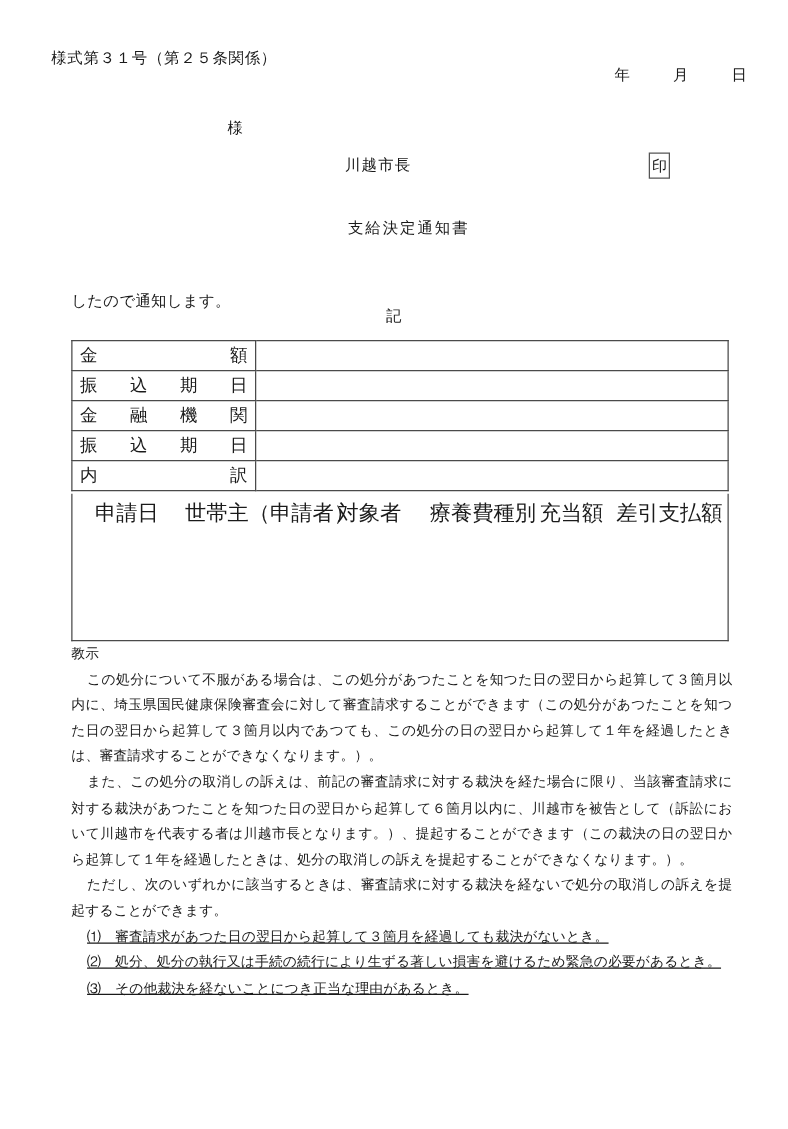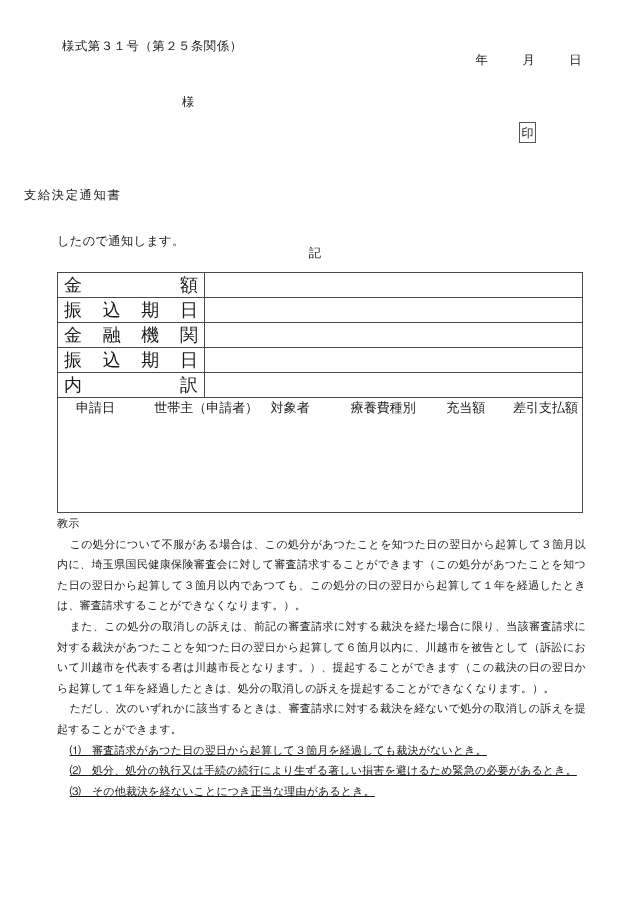"様式第３１号（第２５条関係）" .form-no { left: 62px -> 41px }
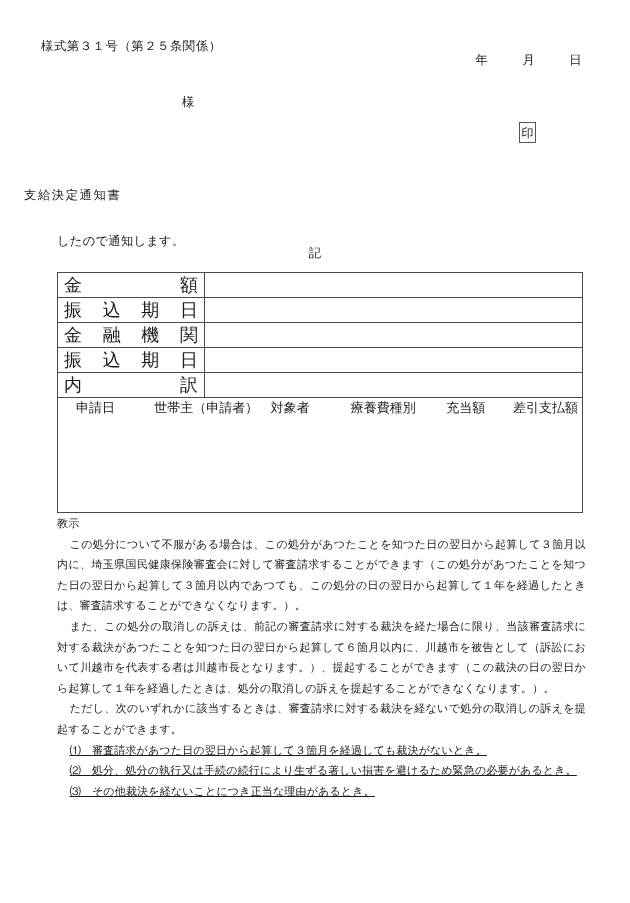"年 月 日" .date-line { right: 48px -> 32px }
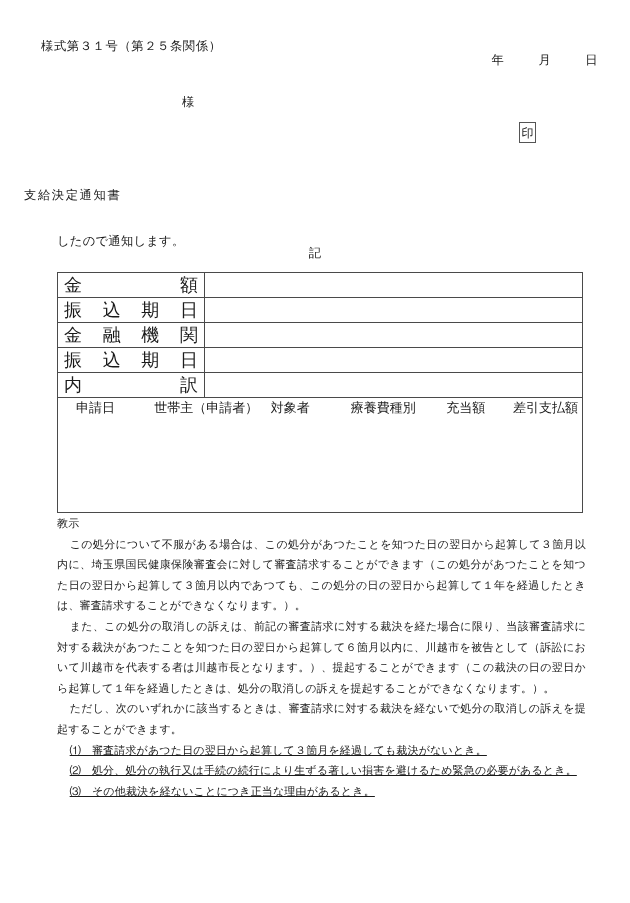"川越市長" div.issuer-row { html: none -> <div> <span>川越市長</span> </div> }
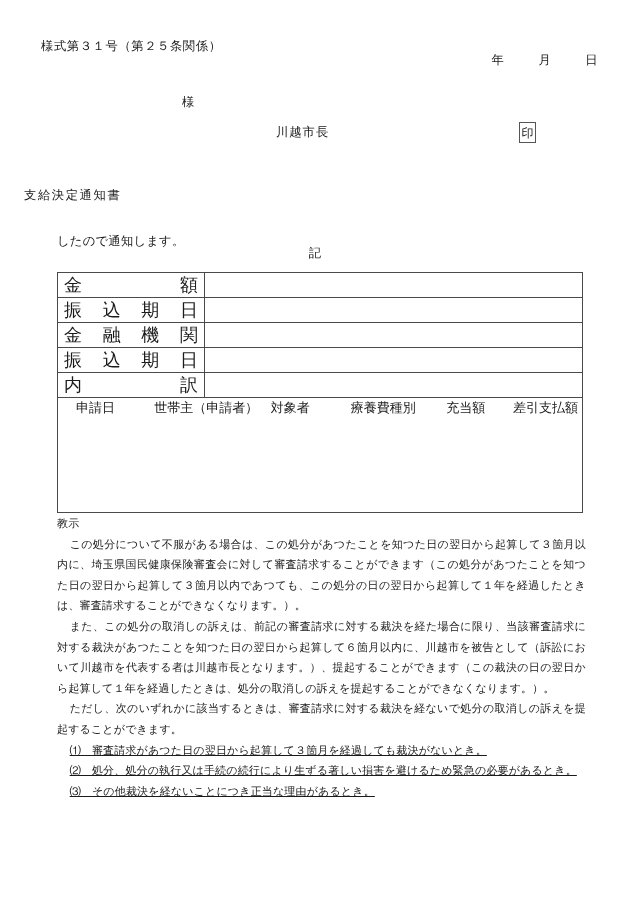"支給決定通知書" .doc-title { text-align: left -> center; top: 187px -> 174px }
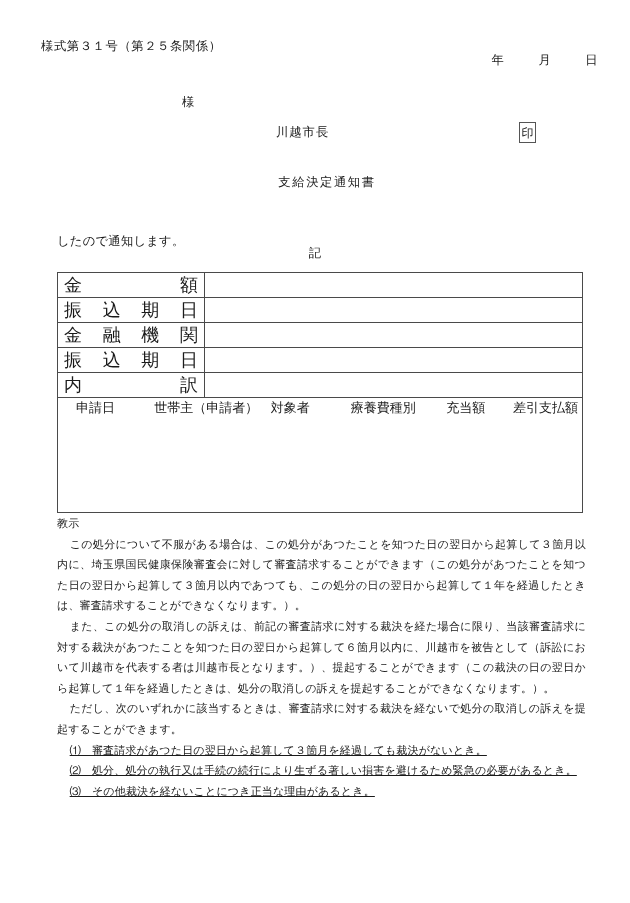"金額" .main-table td { font-size: 18px -> 14px }
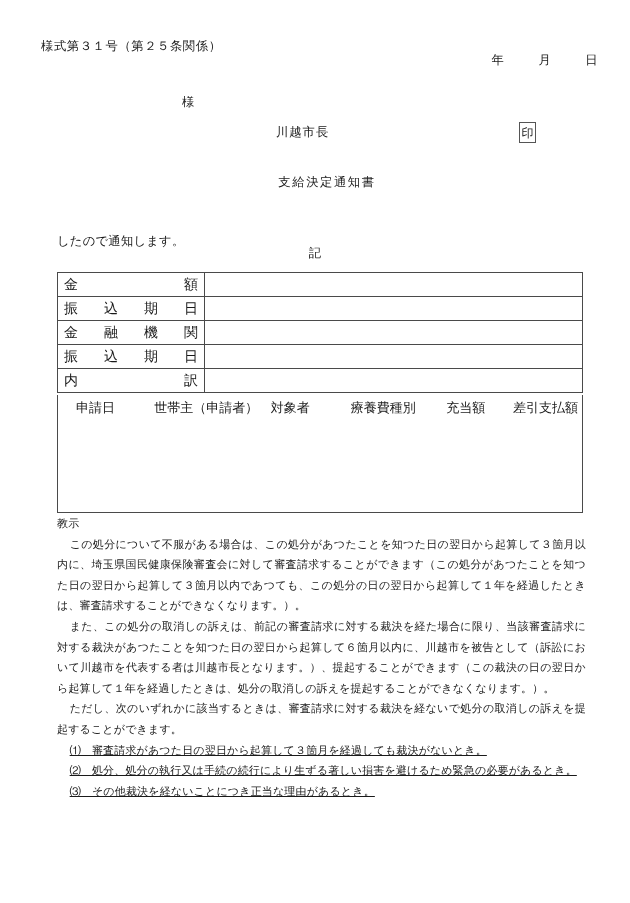"申請日" .breakdown-head { font-size: 13px -> 17px }
